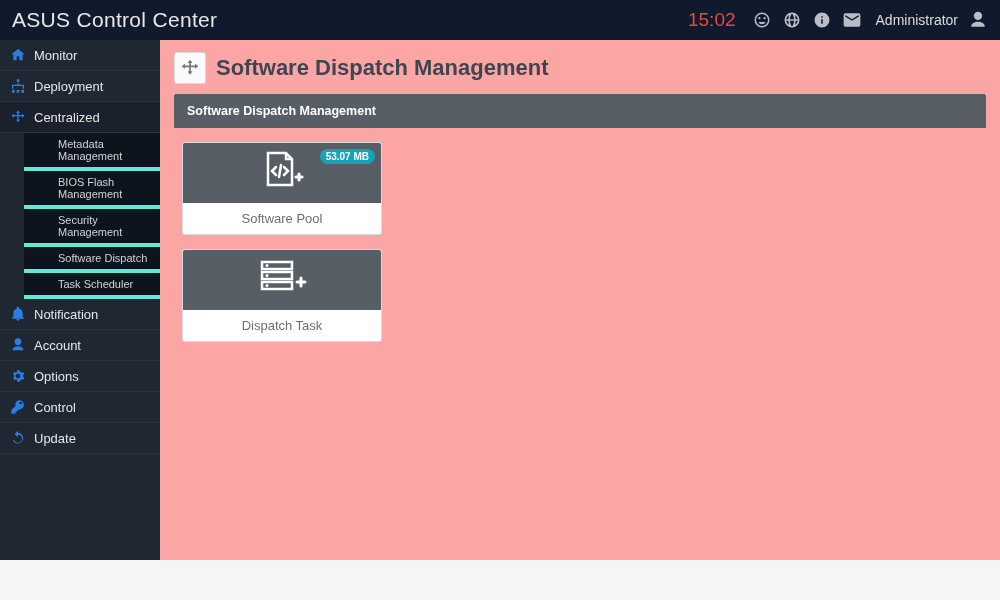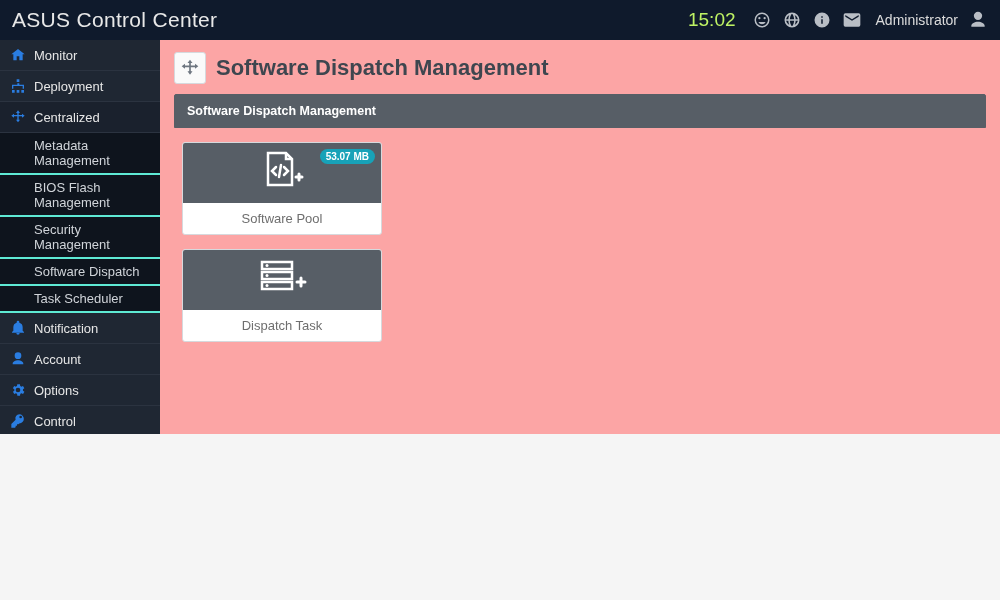"15:02" .time { color: #bef264 -> #ef4444 }
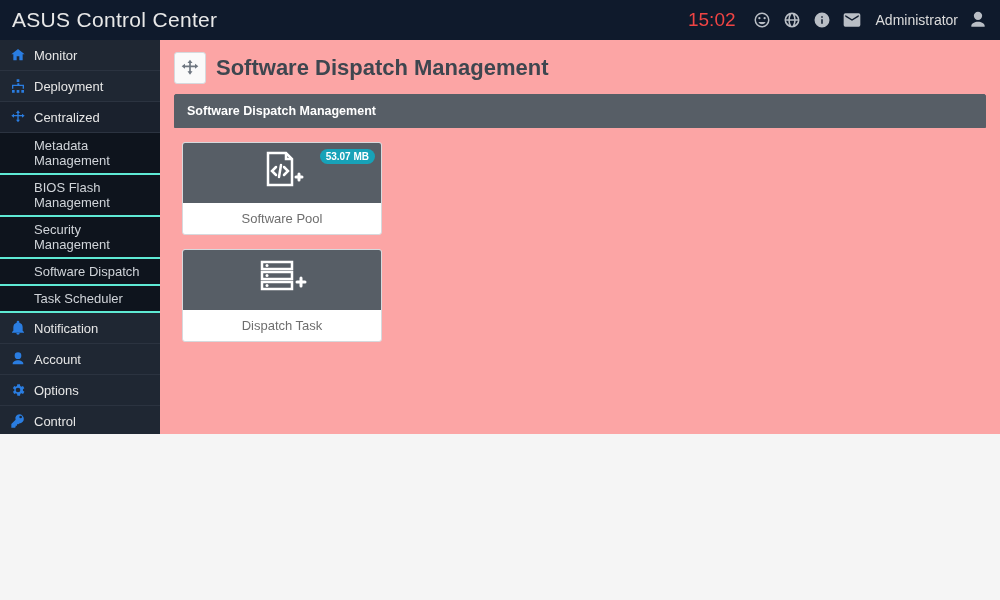"Monitor" .shell { height: 394px -> 520px }
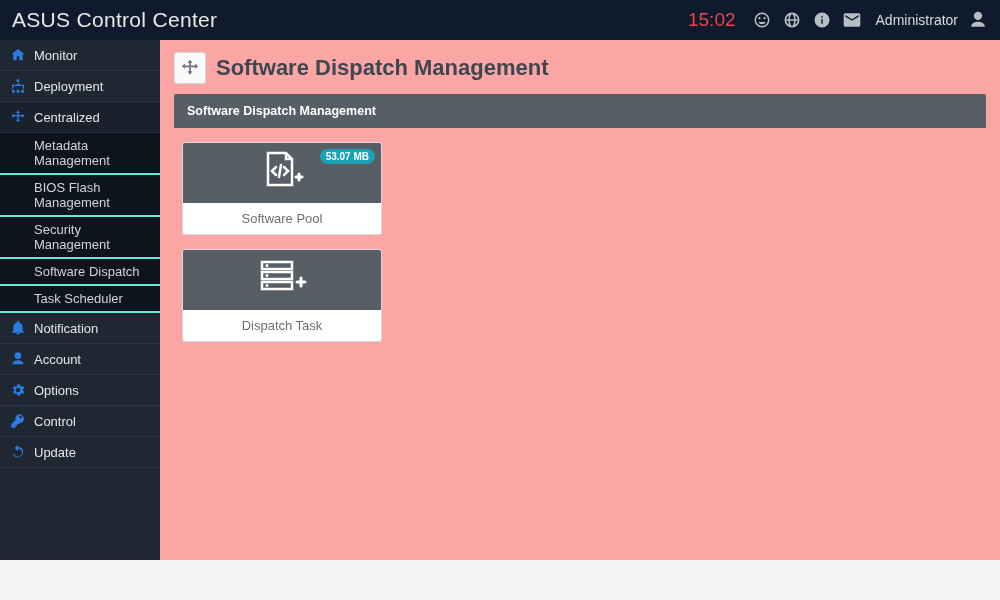"Metadata Management" .sub-item { border-bottom: 2px solid #5eead4 -> 4px solid #5eead4; font-size: 13px -> 11px; margin-left: none -> 24px }
